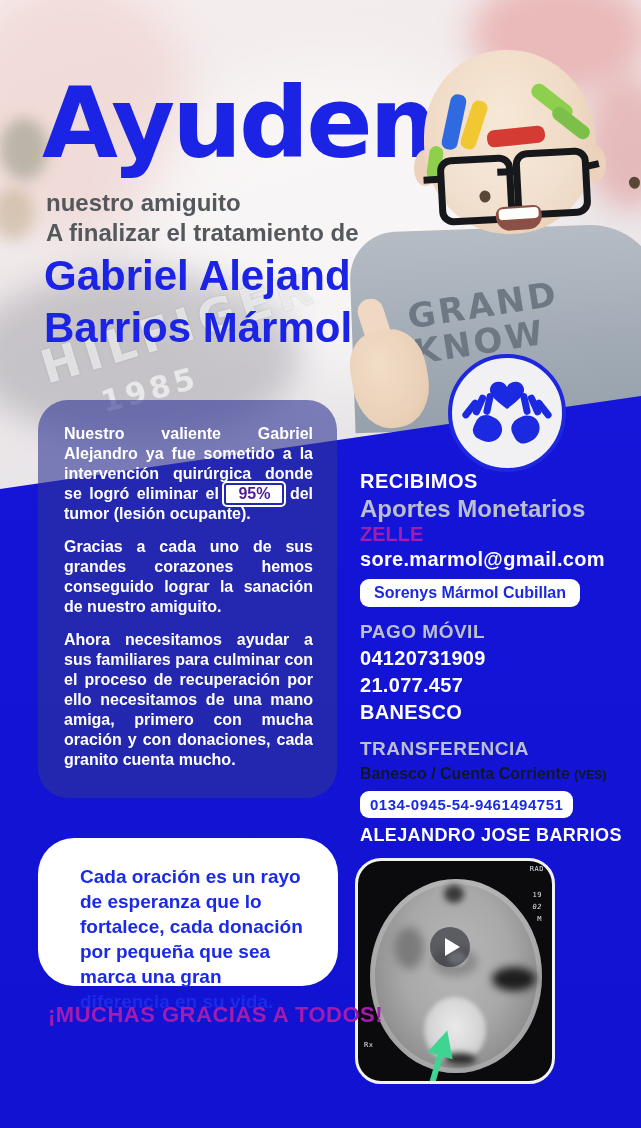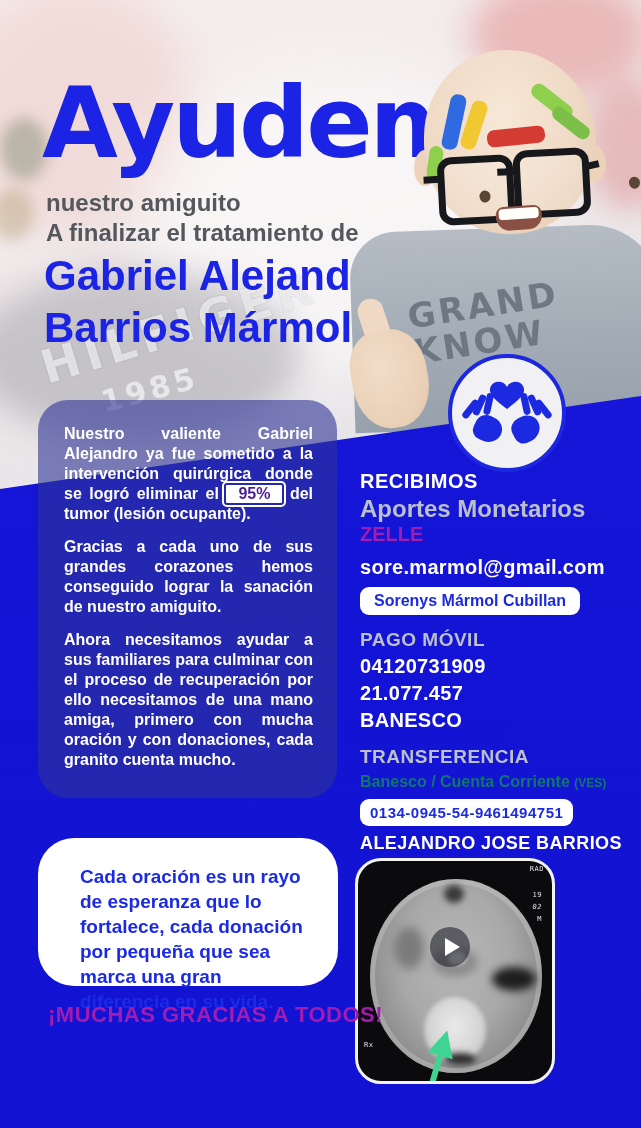"sore.marmol@gmail.com" div.d-value { margin-top: 10px -> 2px }
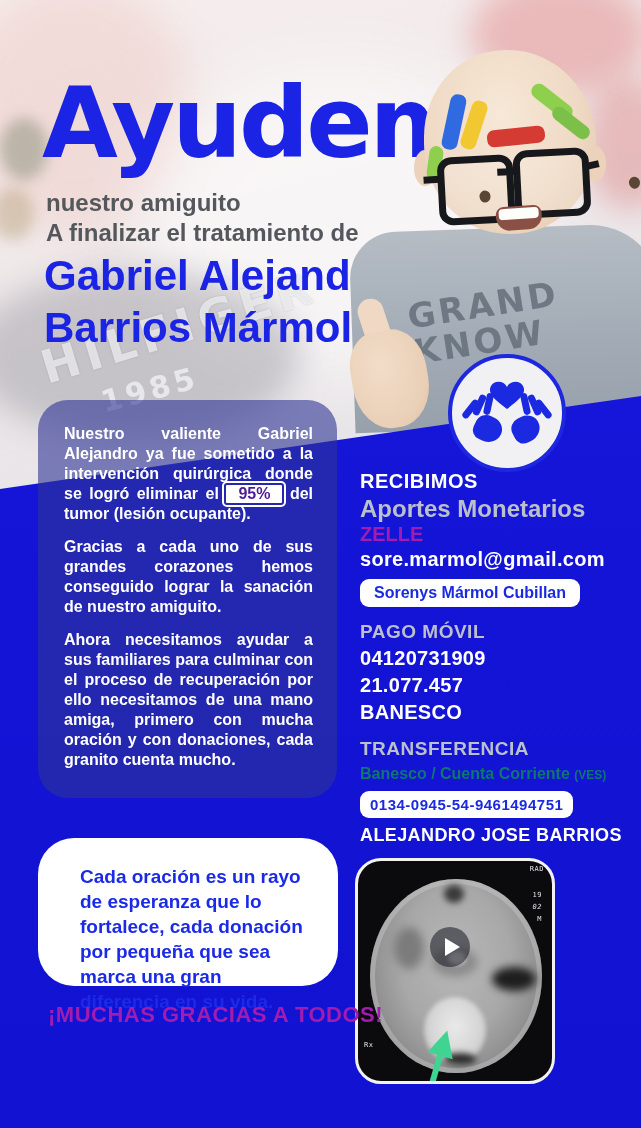"Banesco / Cuenta Corriente (VES)" .d-bankline { color: #0f766e -> #0f172a }
